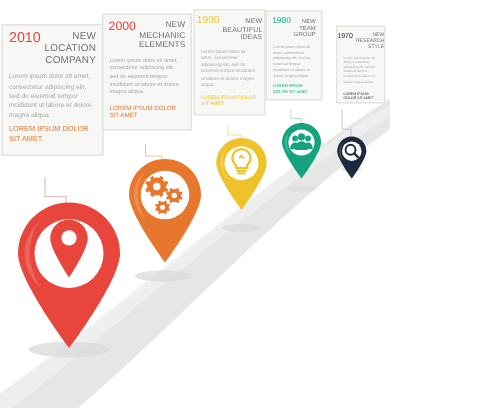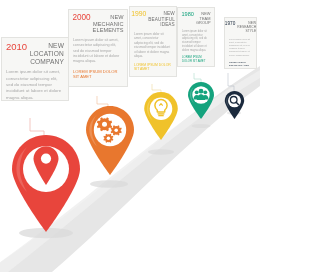"2010" div.card { height: 64px -> 88px; top: 37px -> 16px }
